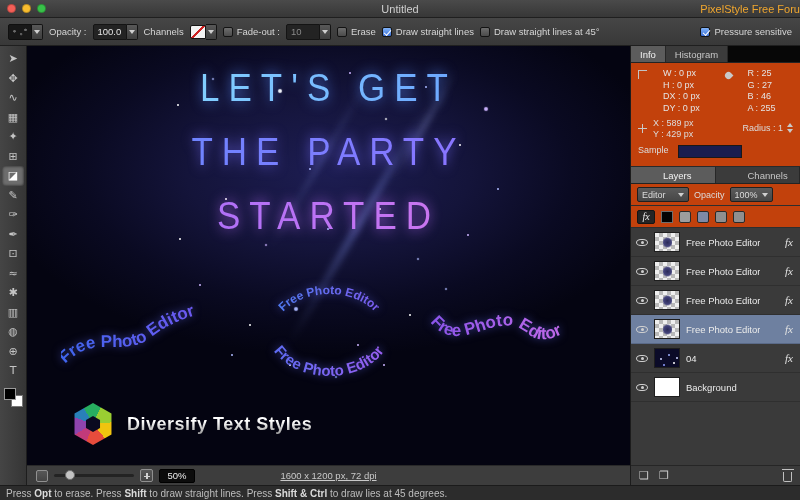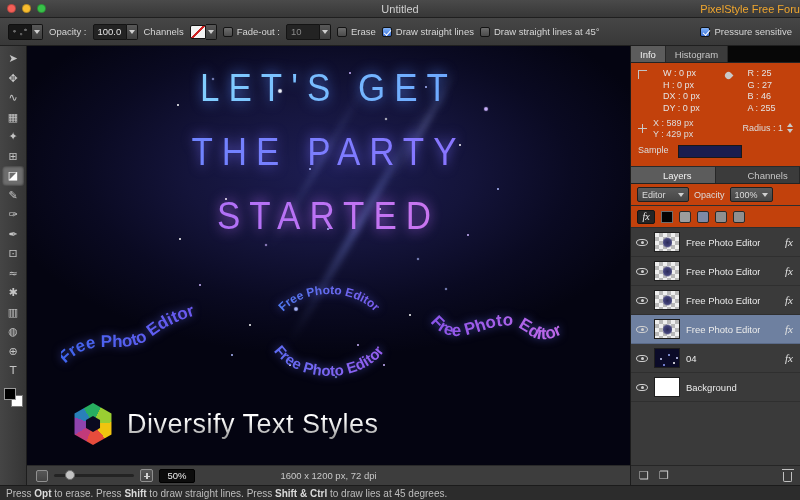"Diversify Text Styles" .caption { font-size: 27px -> 18px; font-weight: 400 -> 700 }
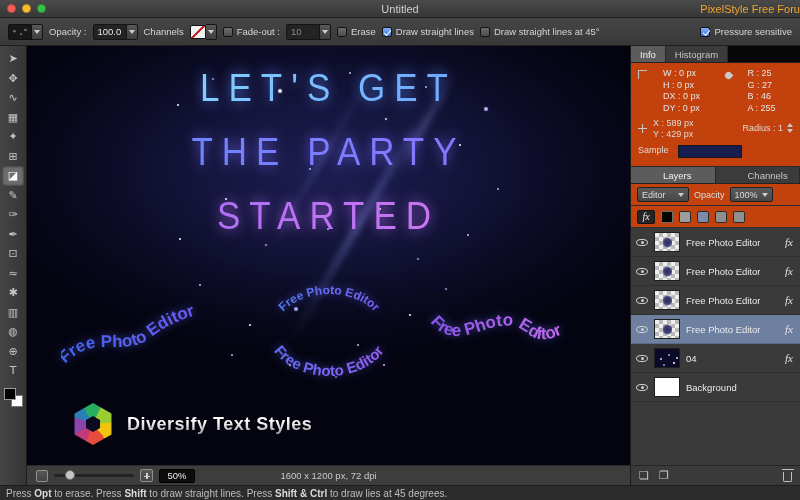"1600 x 1200 px, 72" .doc-info { text-decoration: none -> underline }
